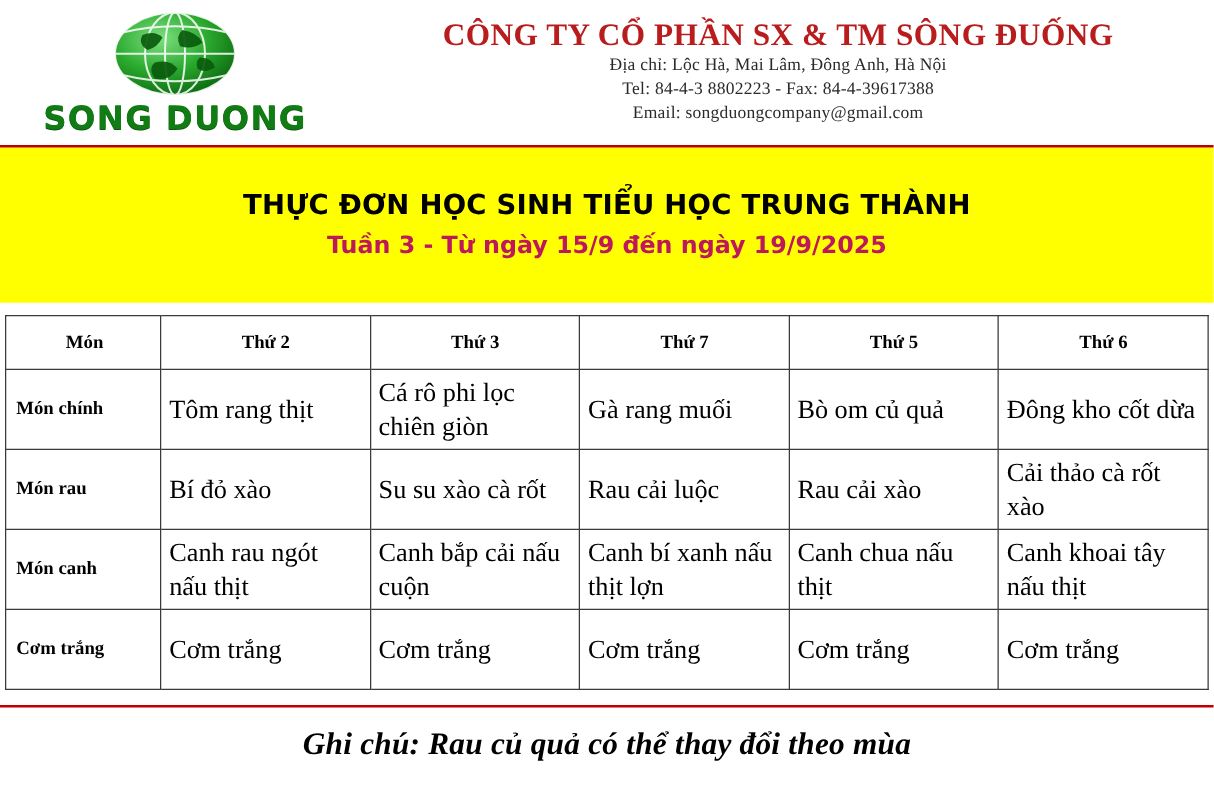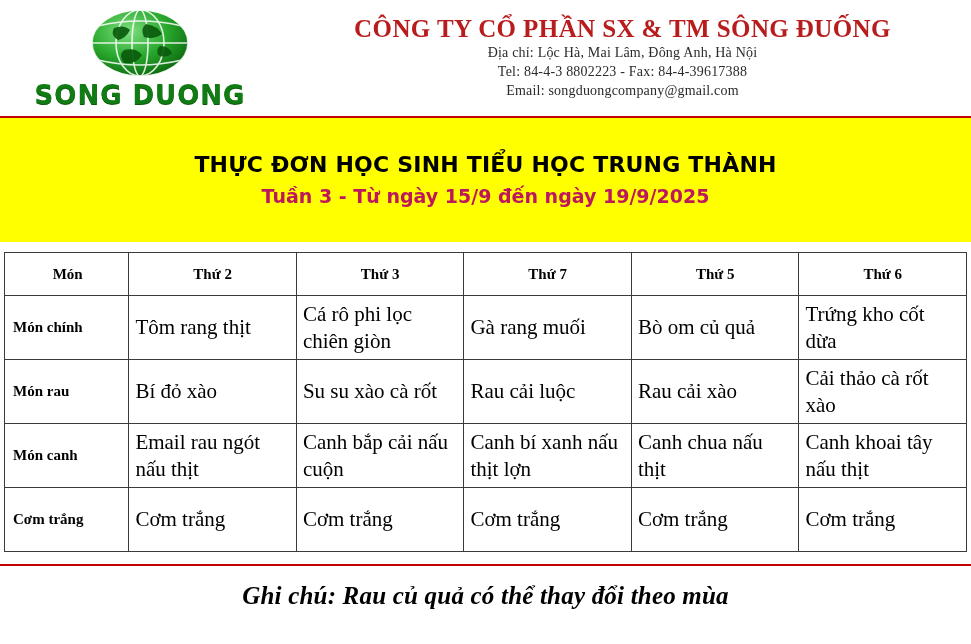"Trứng kho cốt dừa" td { text: Trứng -> Đông }
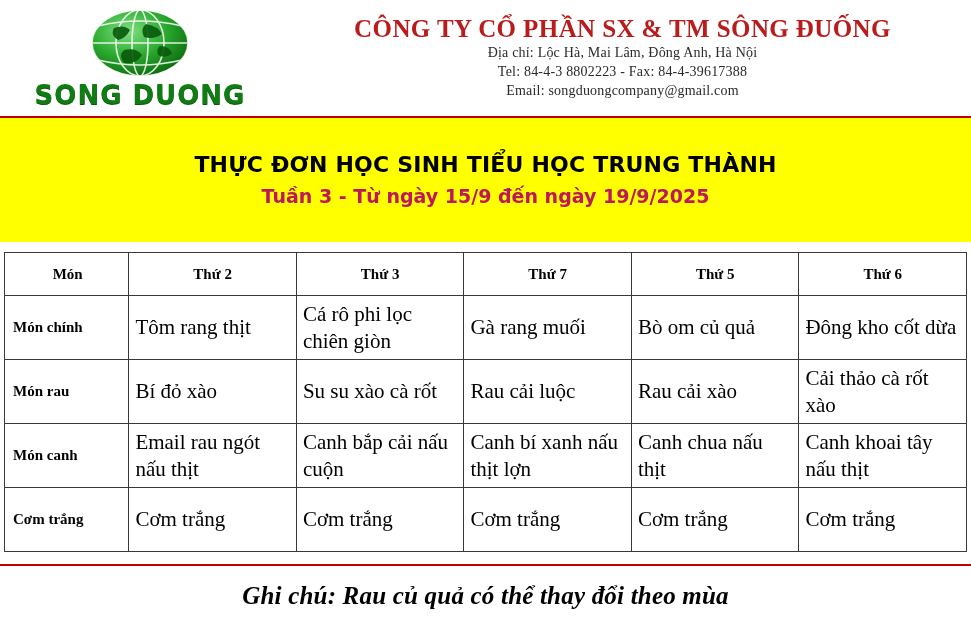"Email rau ngót nấu thịt" td { text: Email -> Canh }
